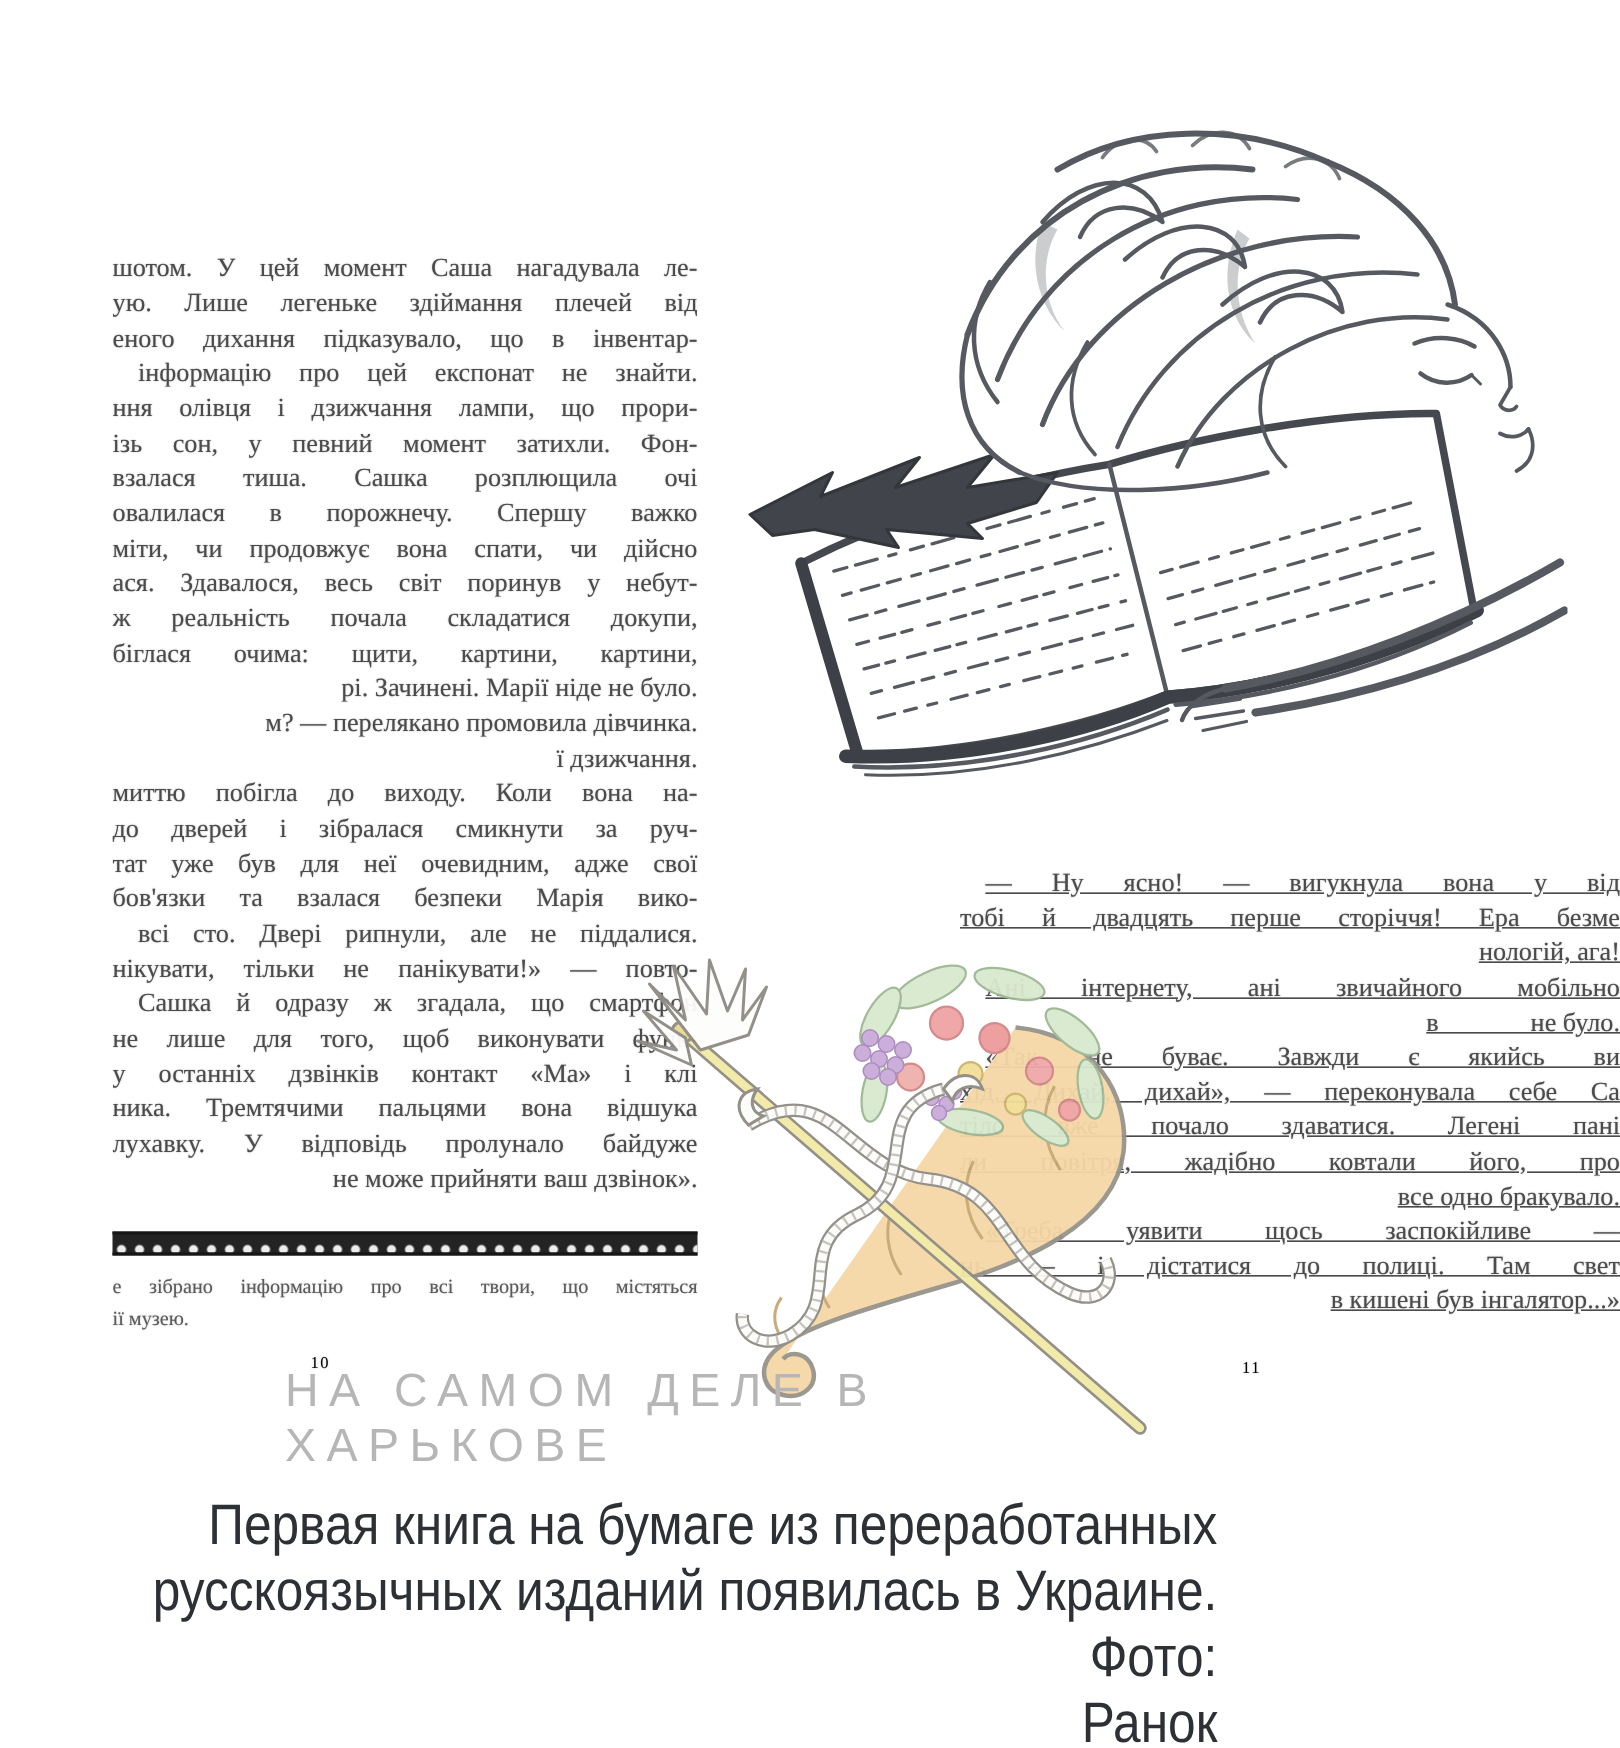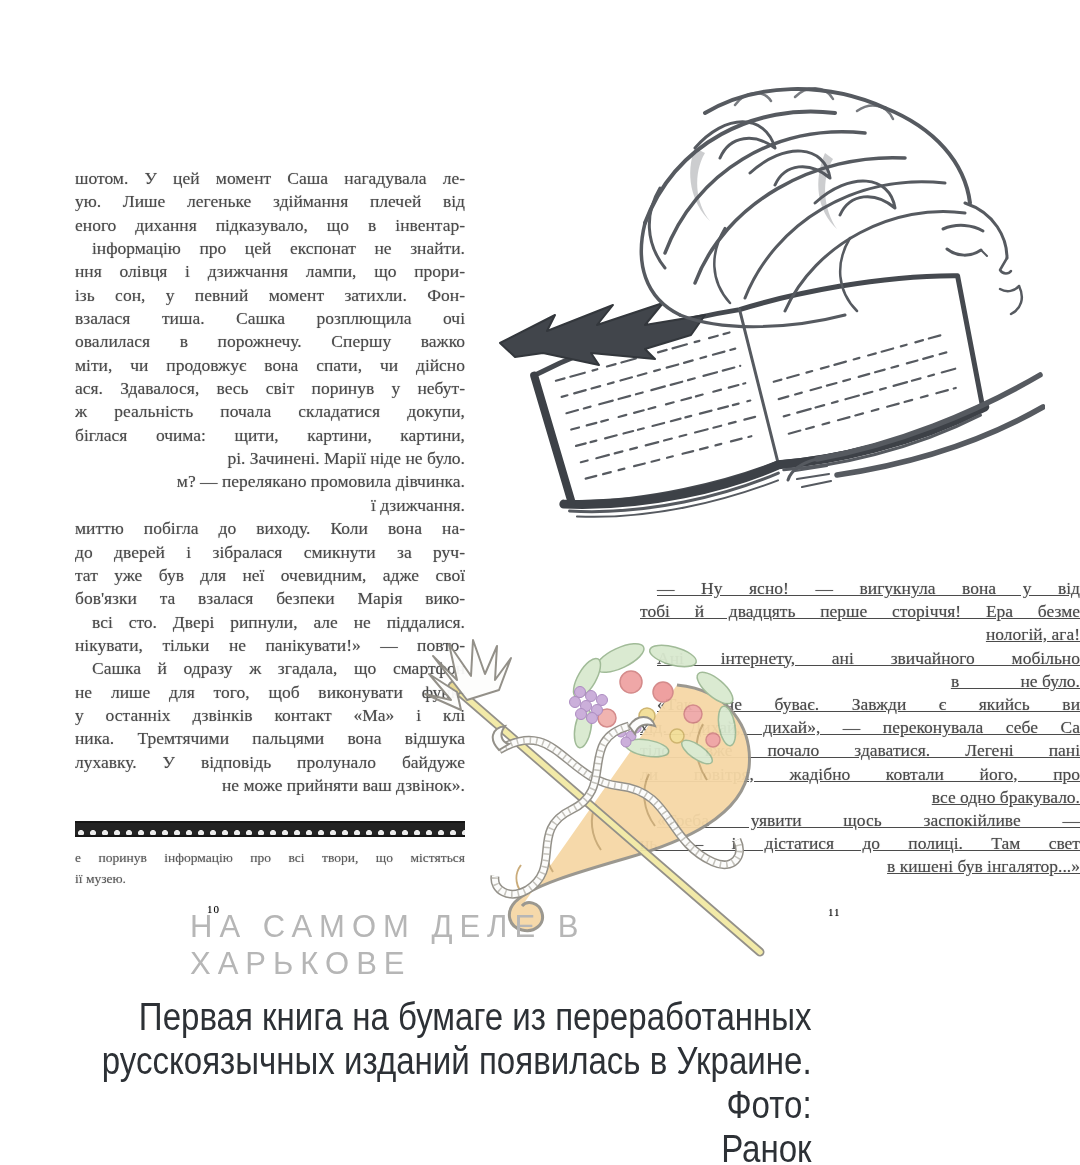"е поринув інформацію про всі" div.fn-line { text: поринув -> зібрано }
